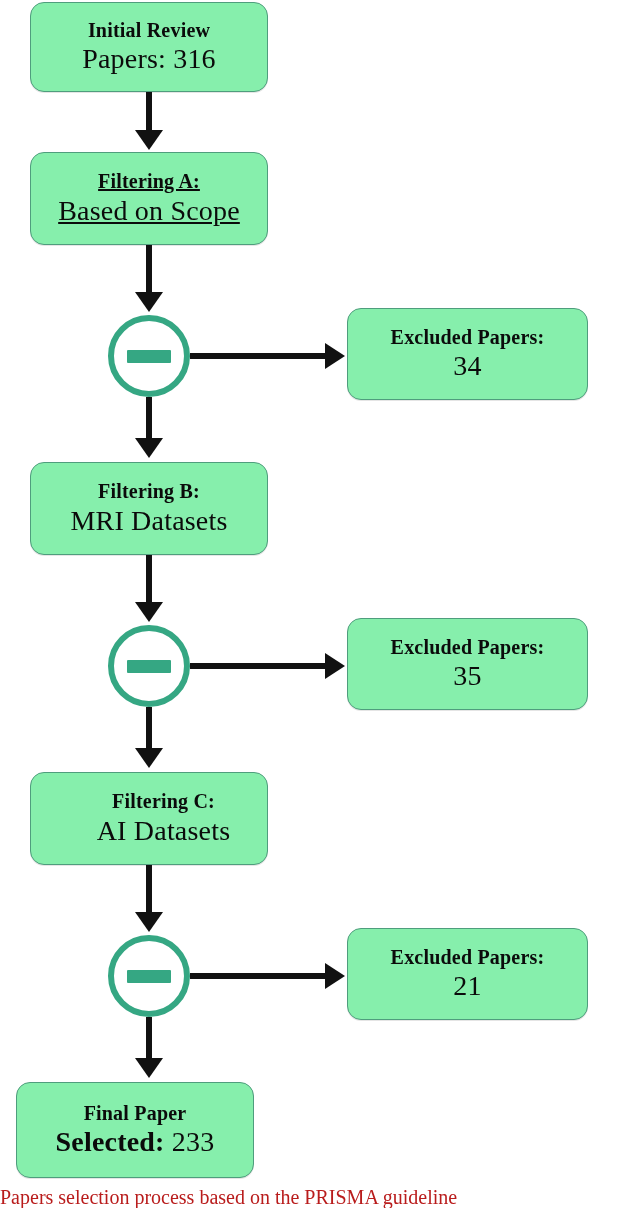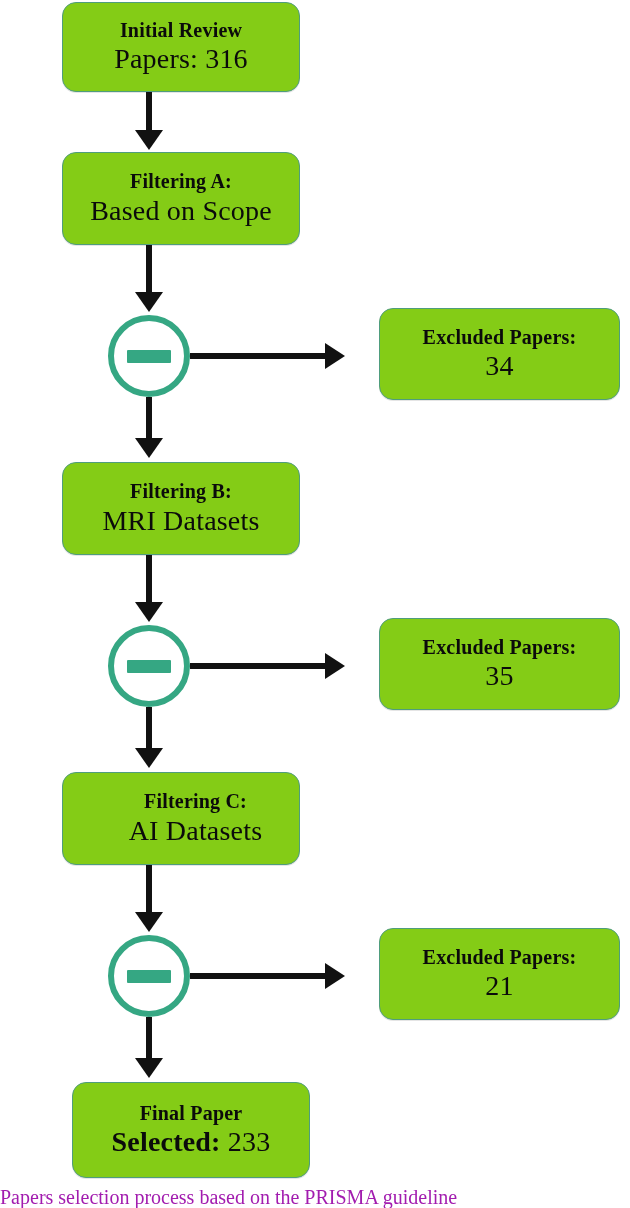"Initial Review" .node-box { background: #84cc16 -> #86efac; margin-left: 32px -> none }
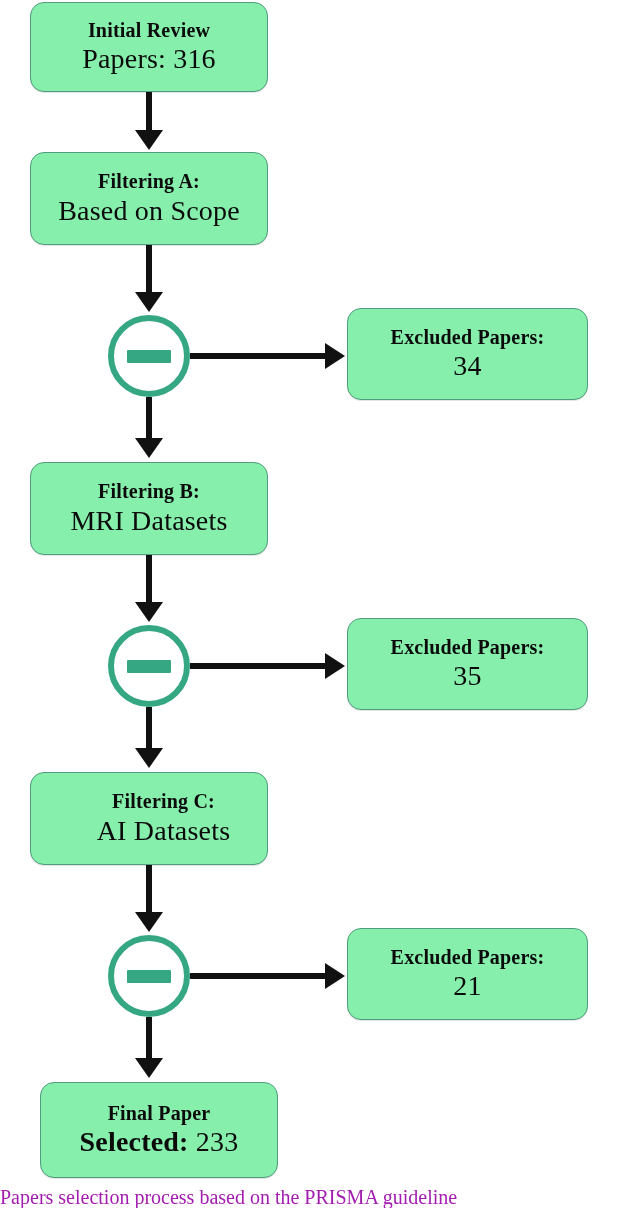"Filtering A:" #box-filterA { text-decoration: none -> underline }
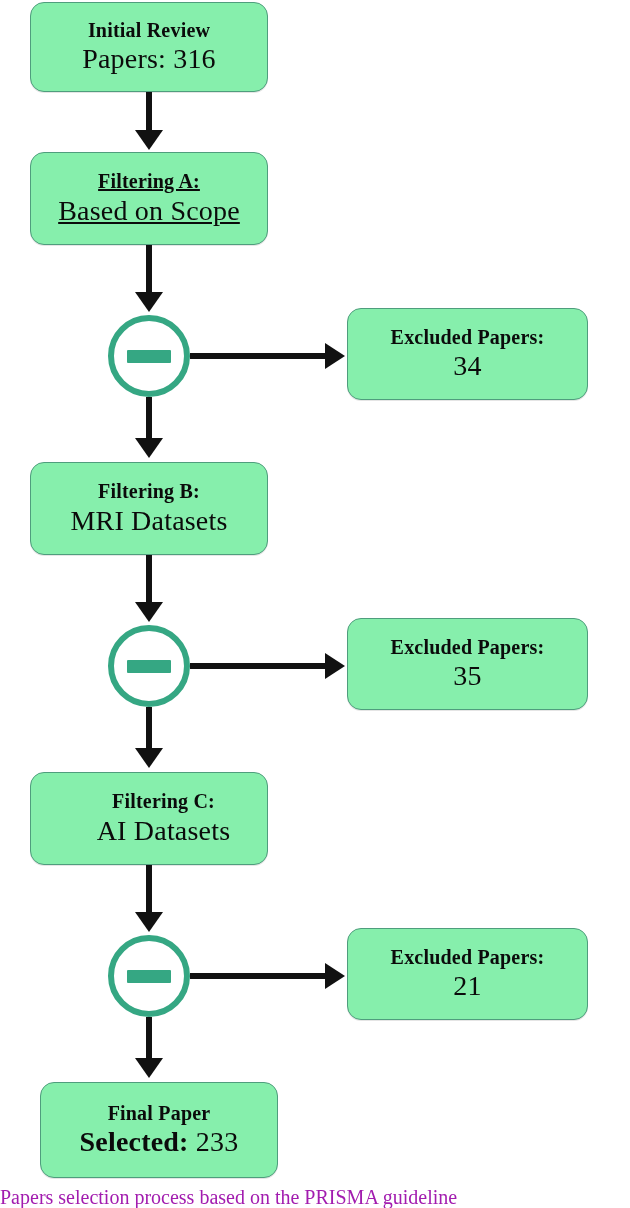"Final Paper" #box-final { left: 40px -> 16px }
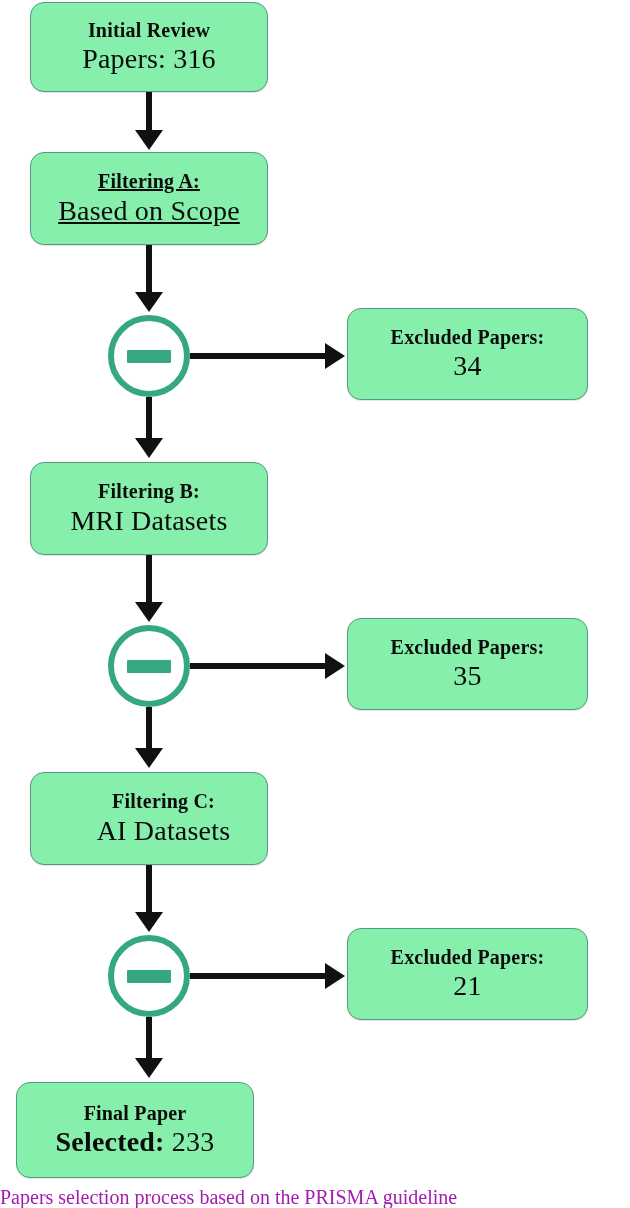"Papers selection process based on" #caption { color: #a21caf -> #b91c1c }
